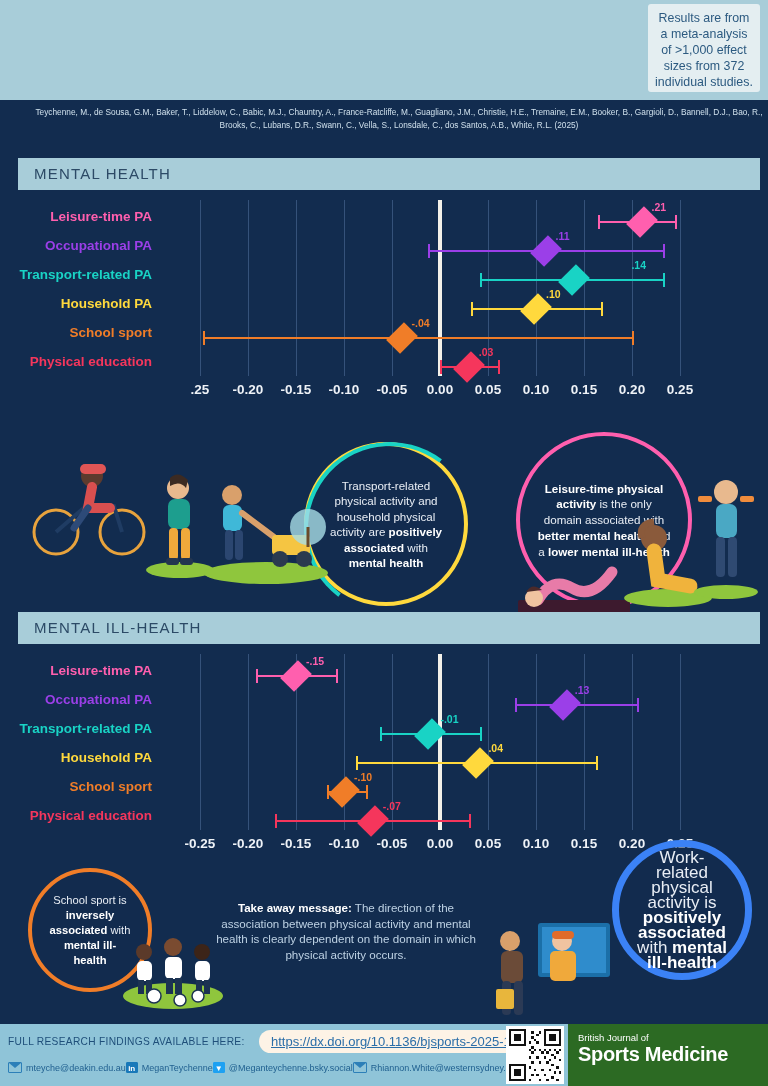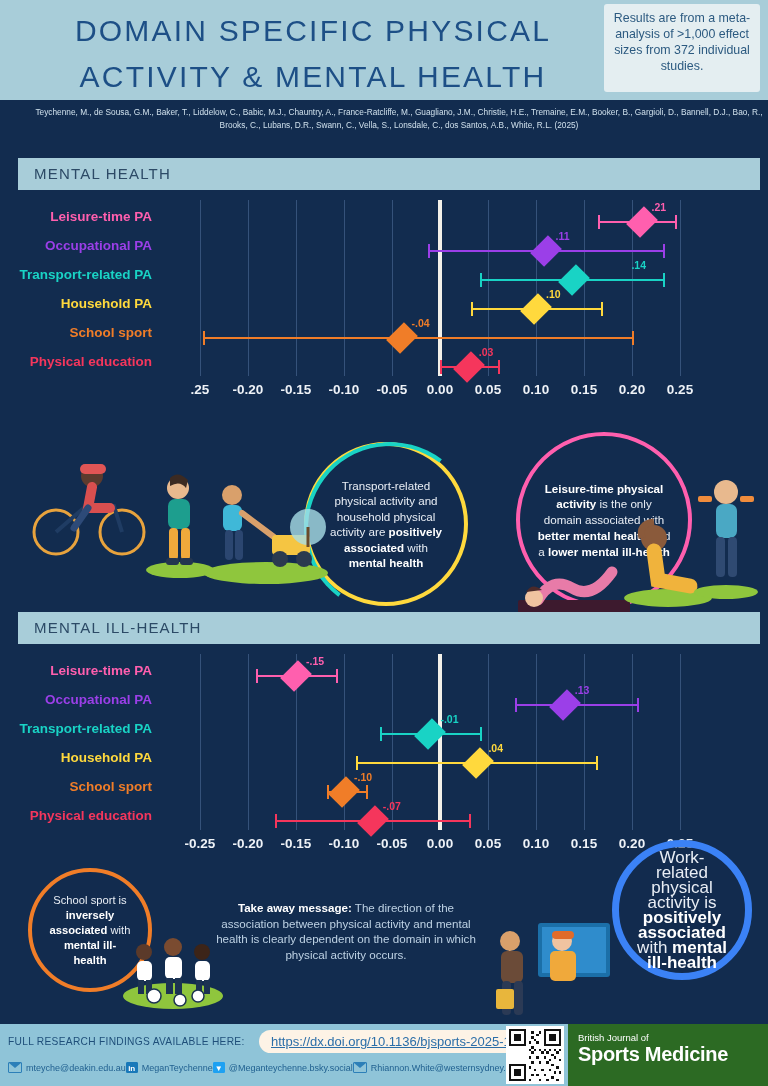"DOMAIN SPECIFIC PHYSICAL ACTIVITY &" div.header-title { html: <div>DOMAIN SPECIFIC PHYSICAL ACTIVITY &amp; MENTAL HEALTH</div> -> none }
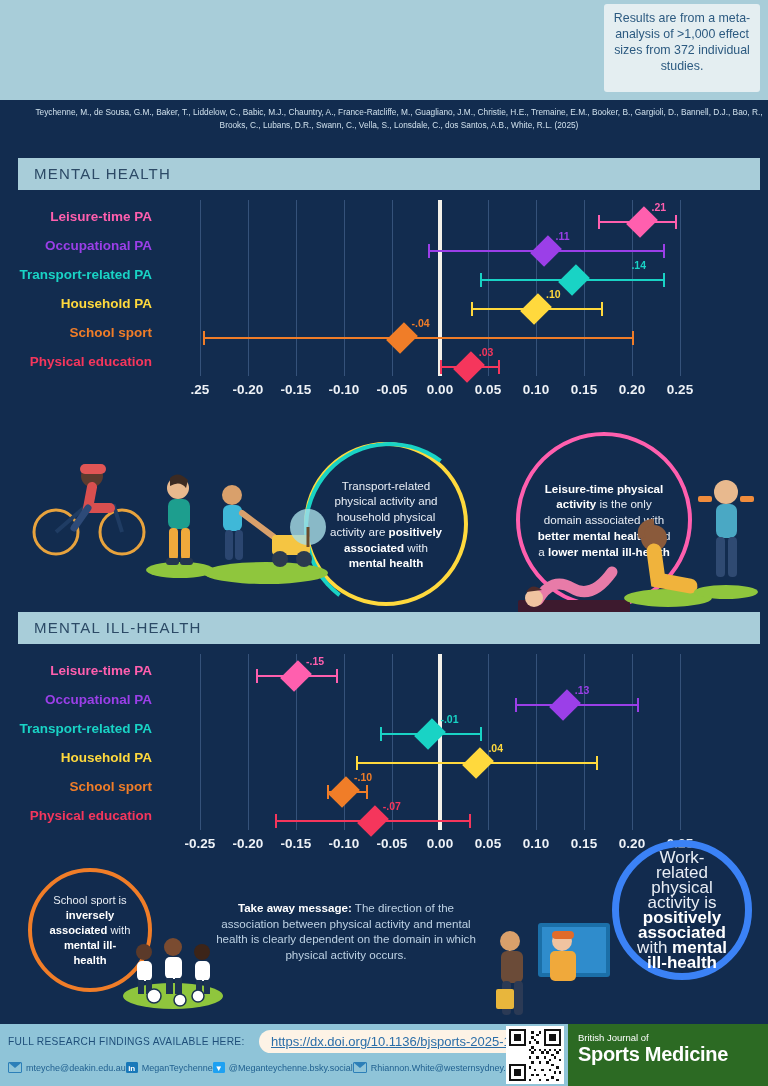"Results are from a meta-analysis" .badge { width: 156px -> 112px }
